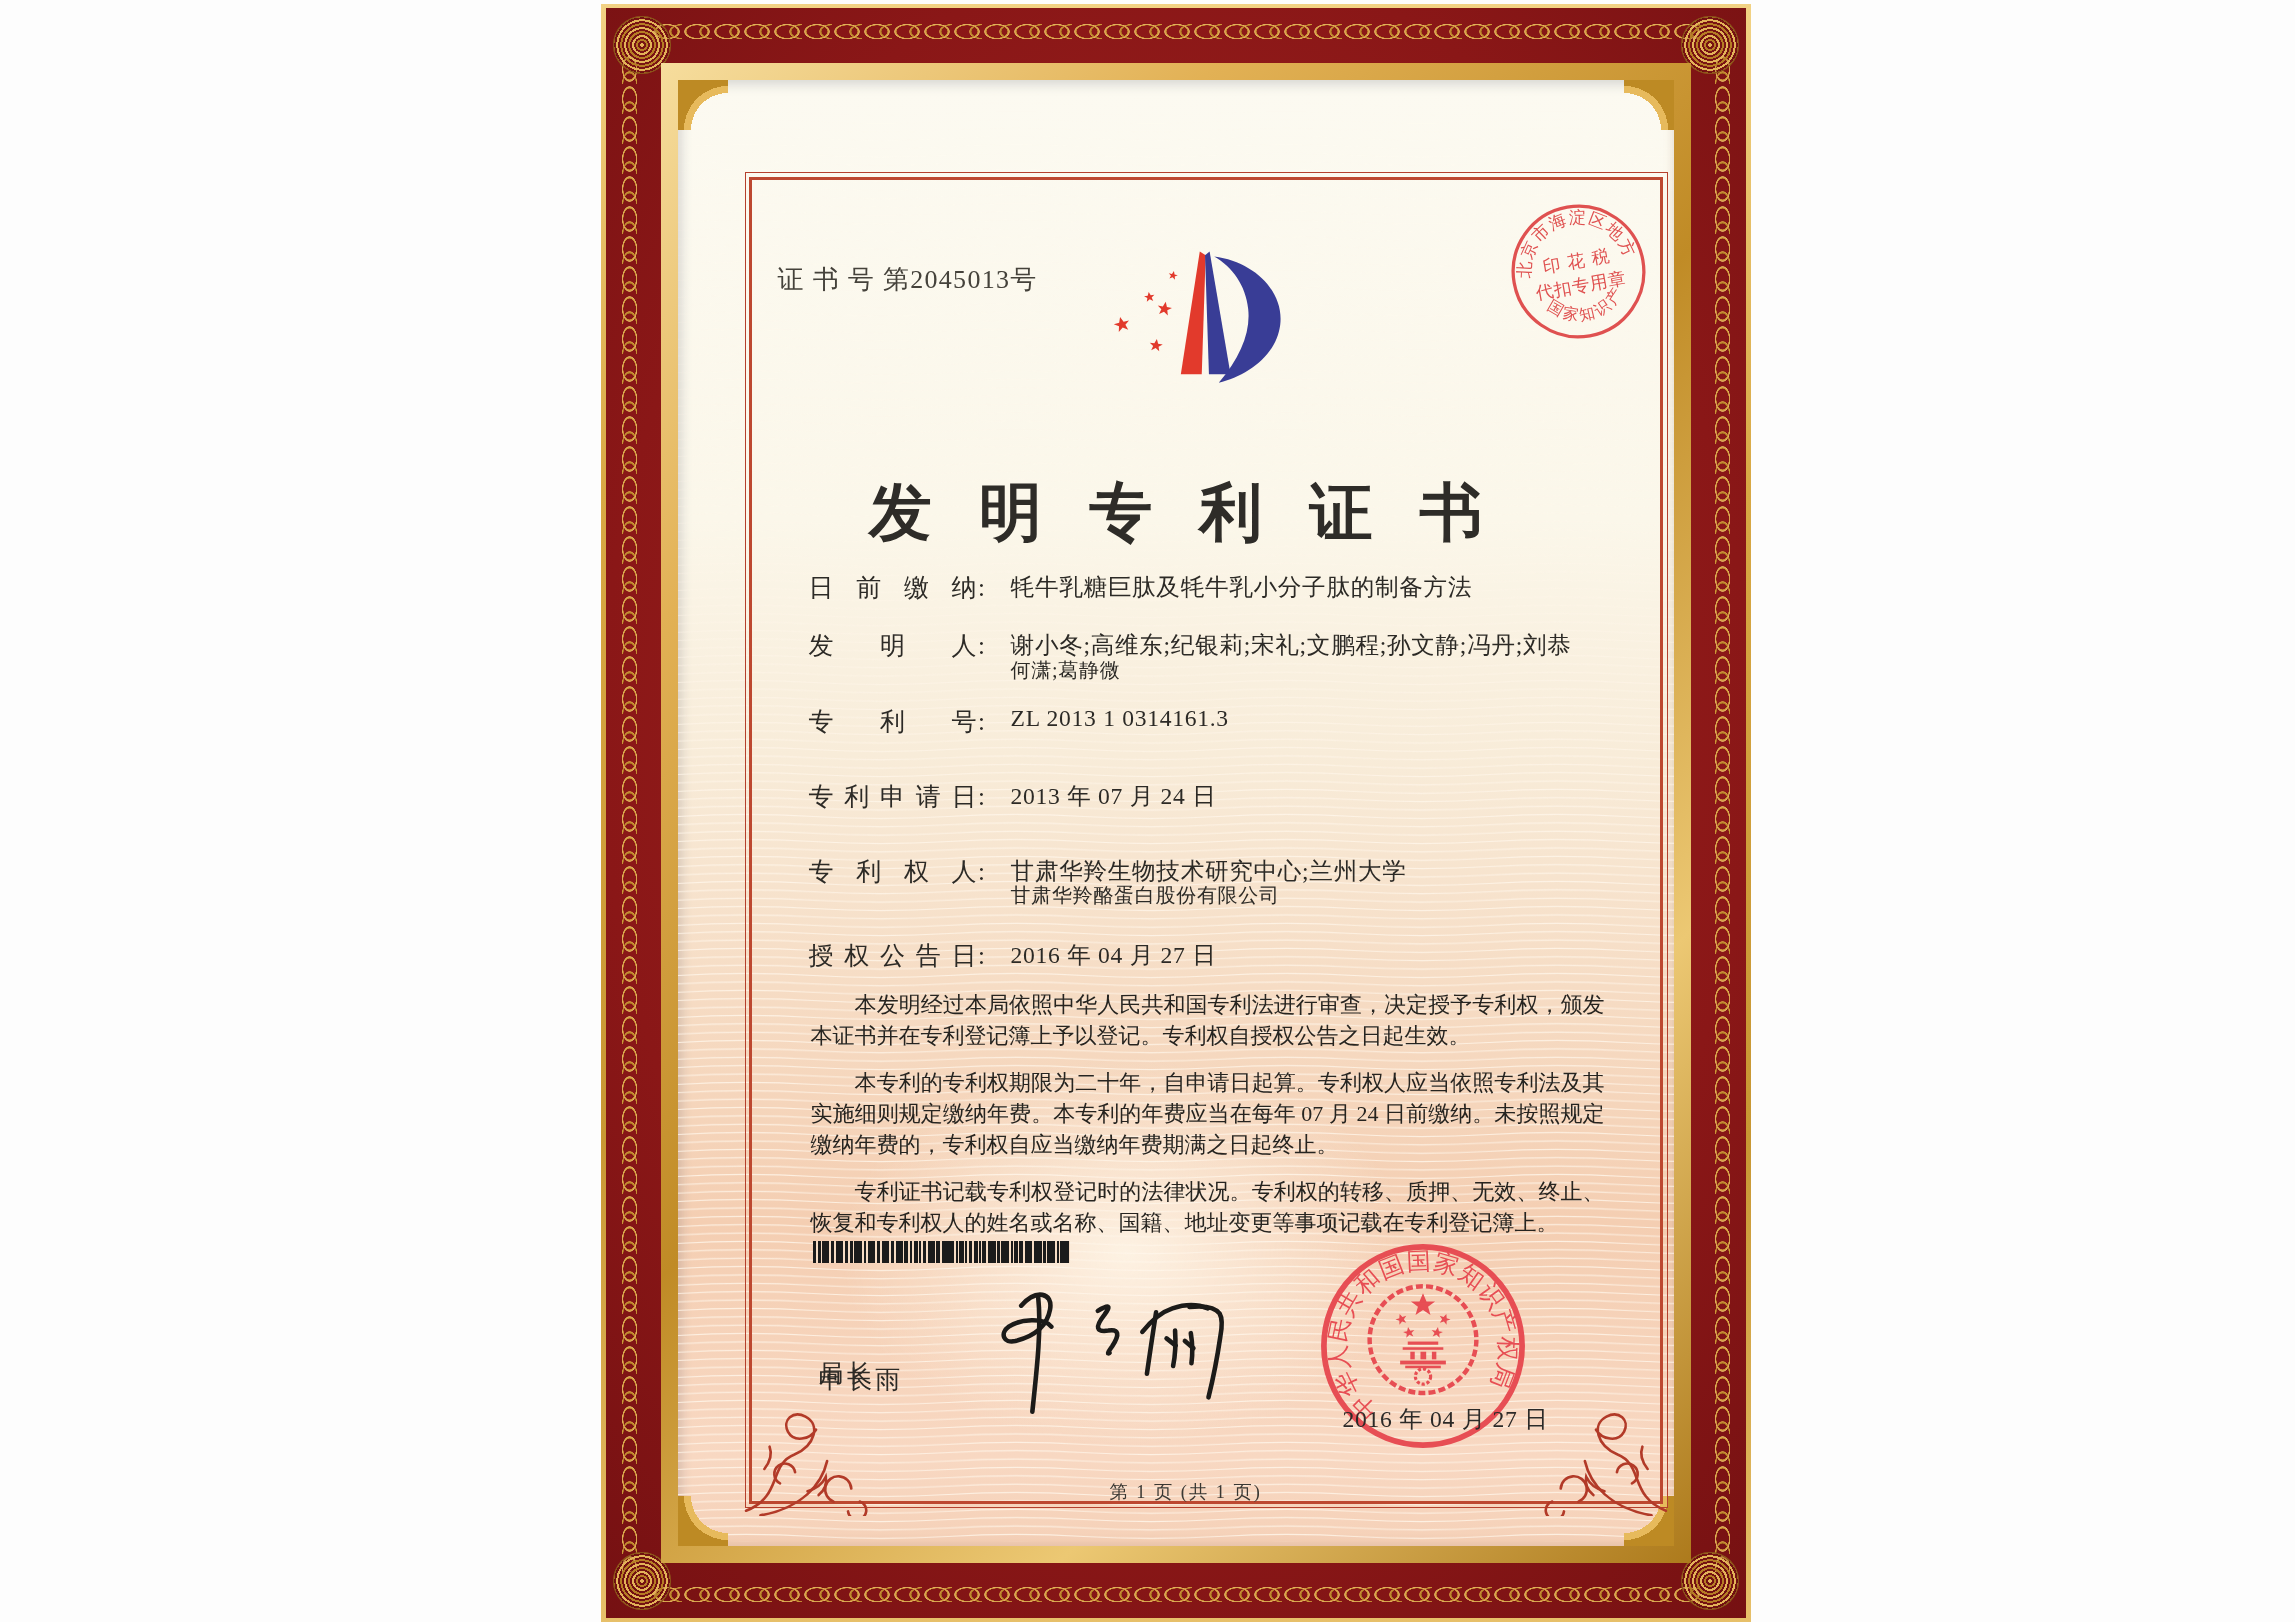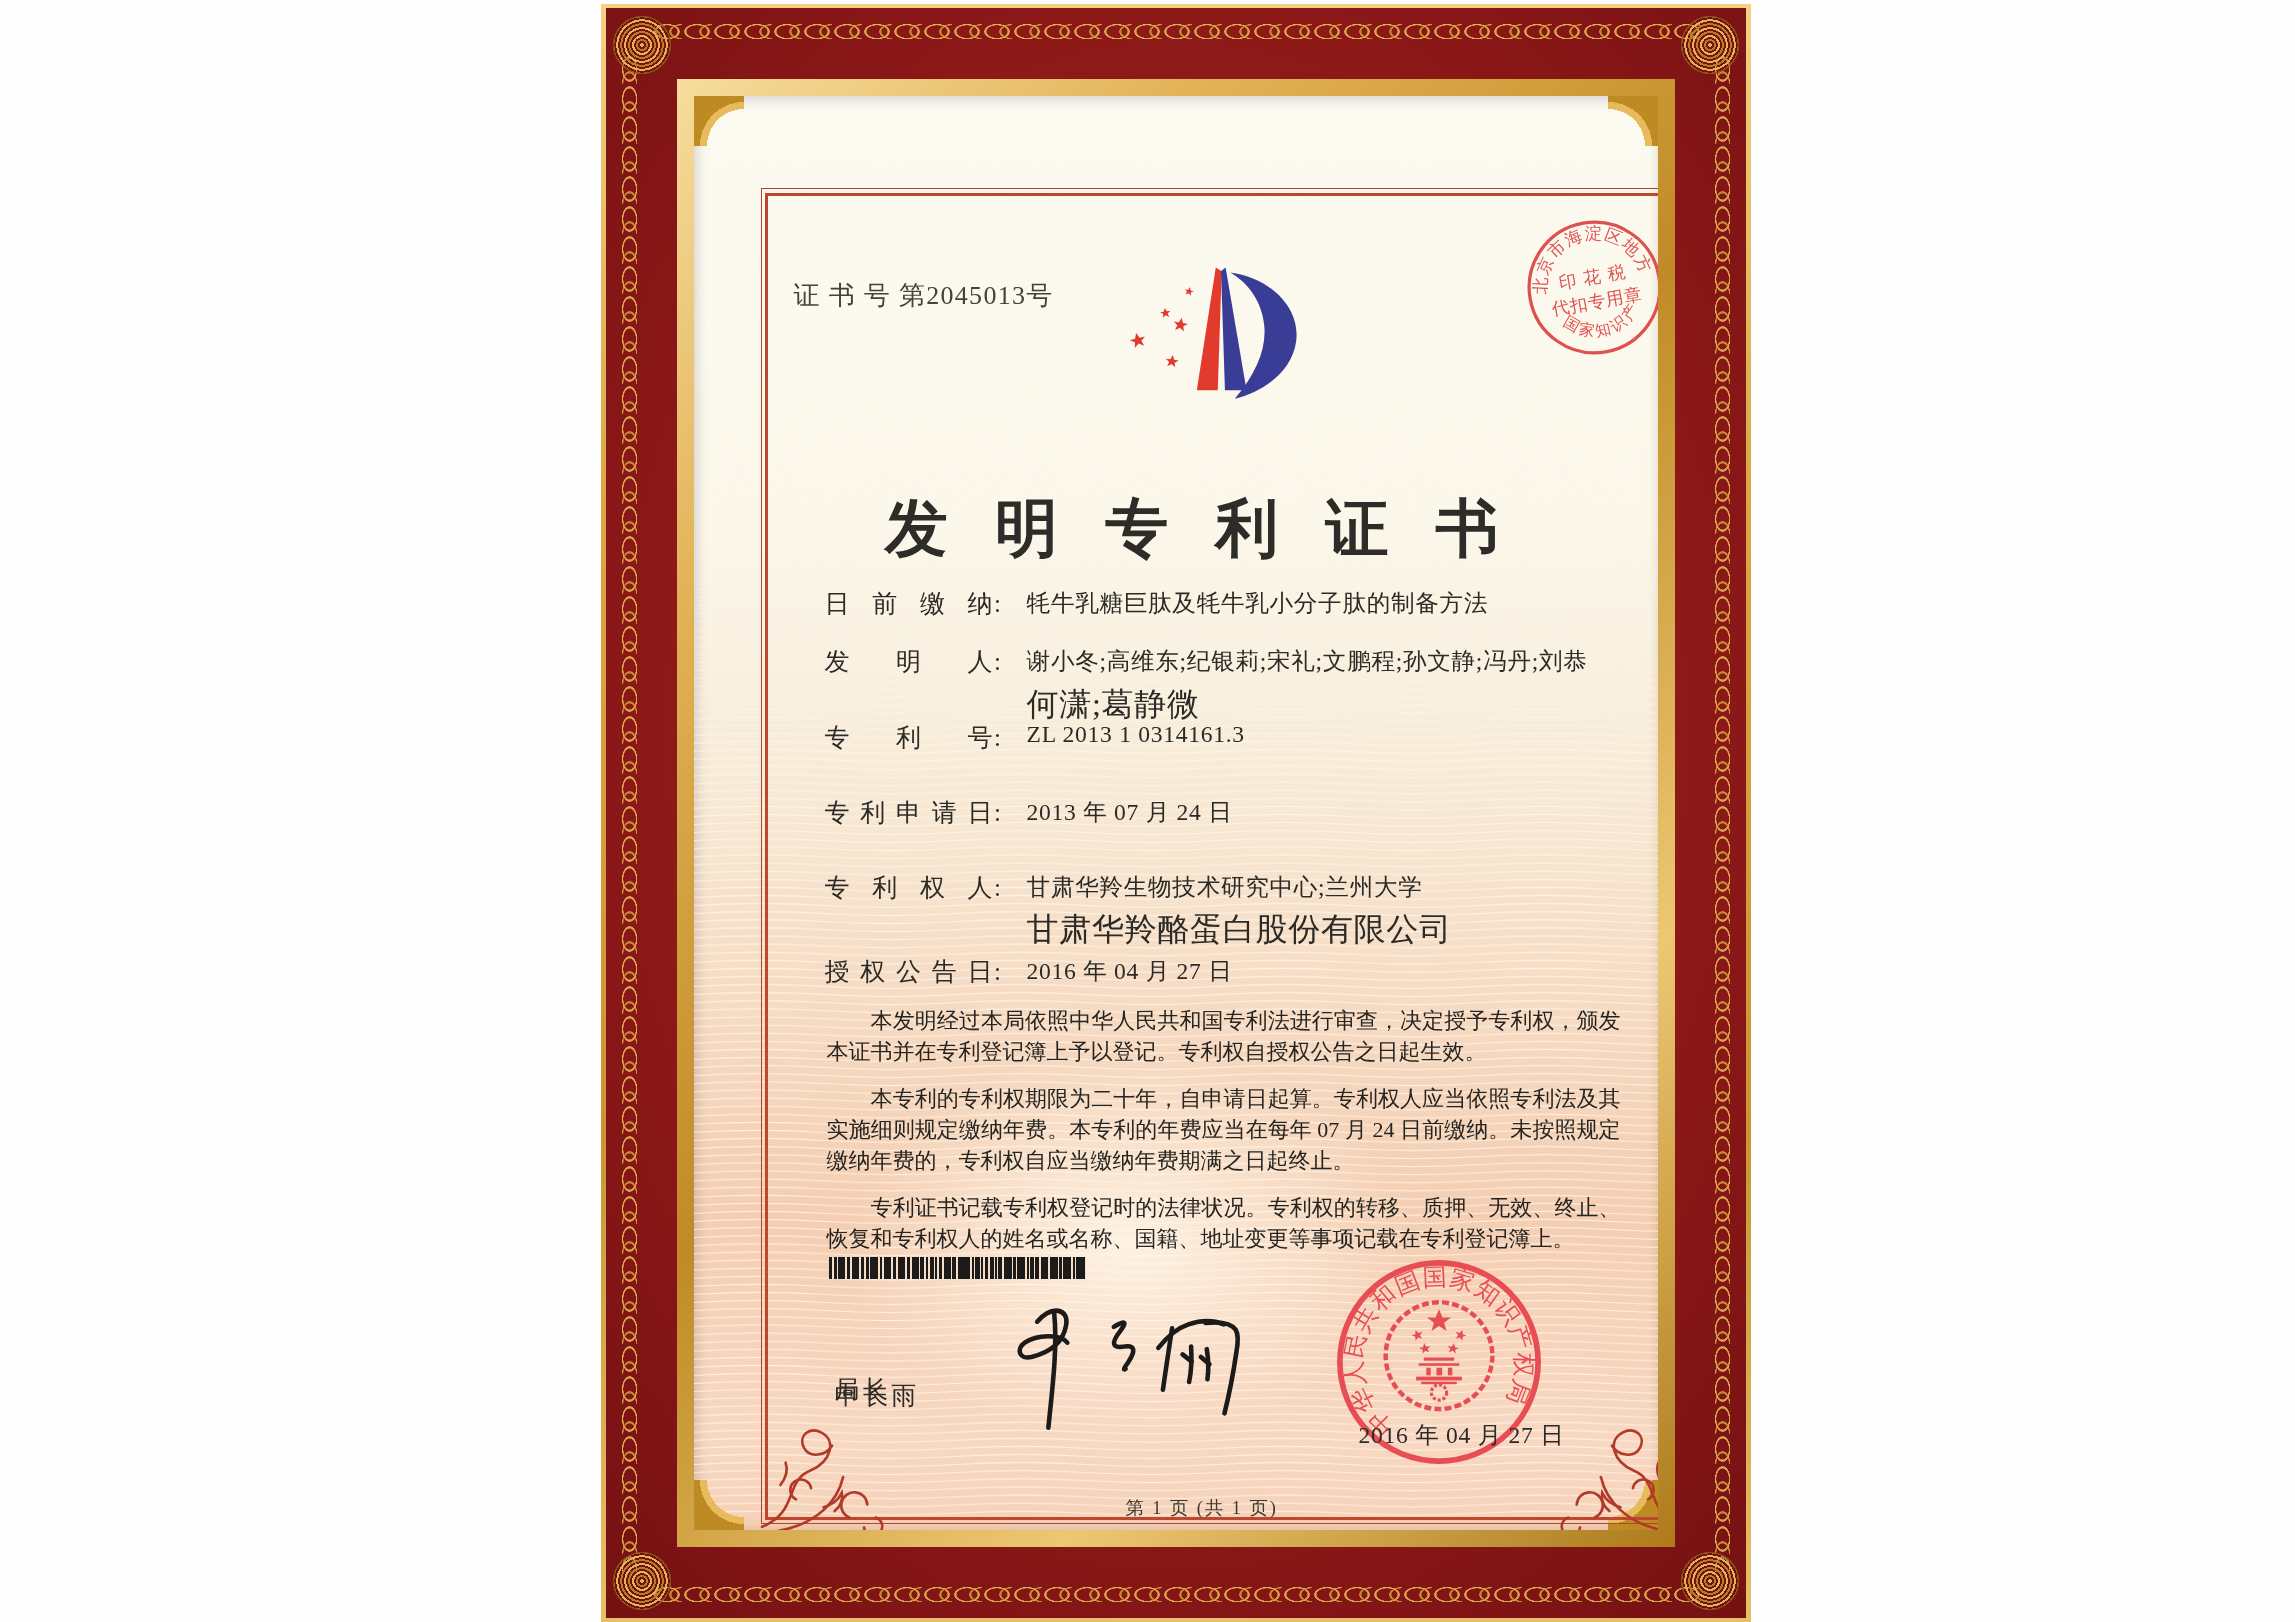"证 书 号 第2045013号" .band { padding: 71px -> 55px }
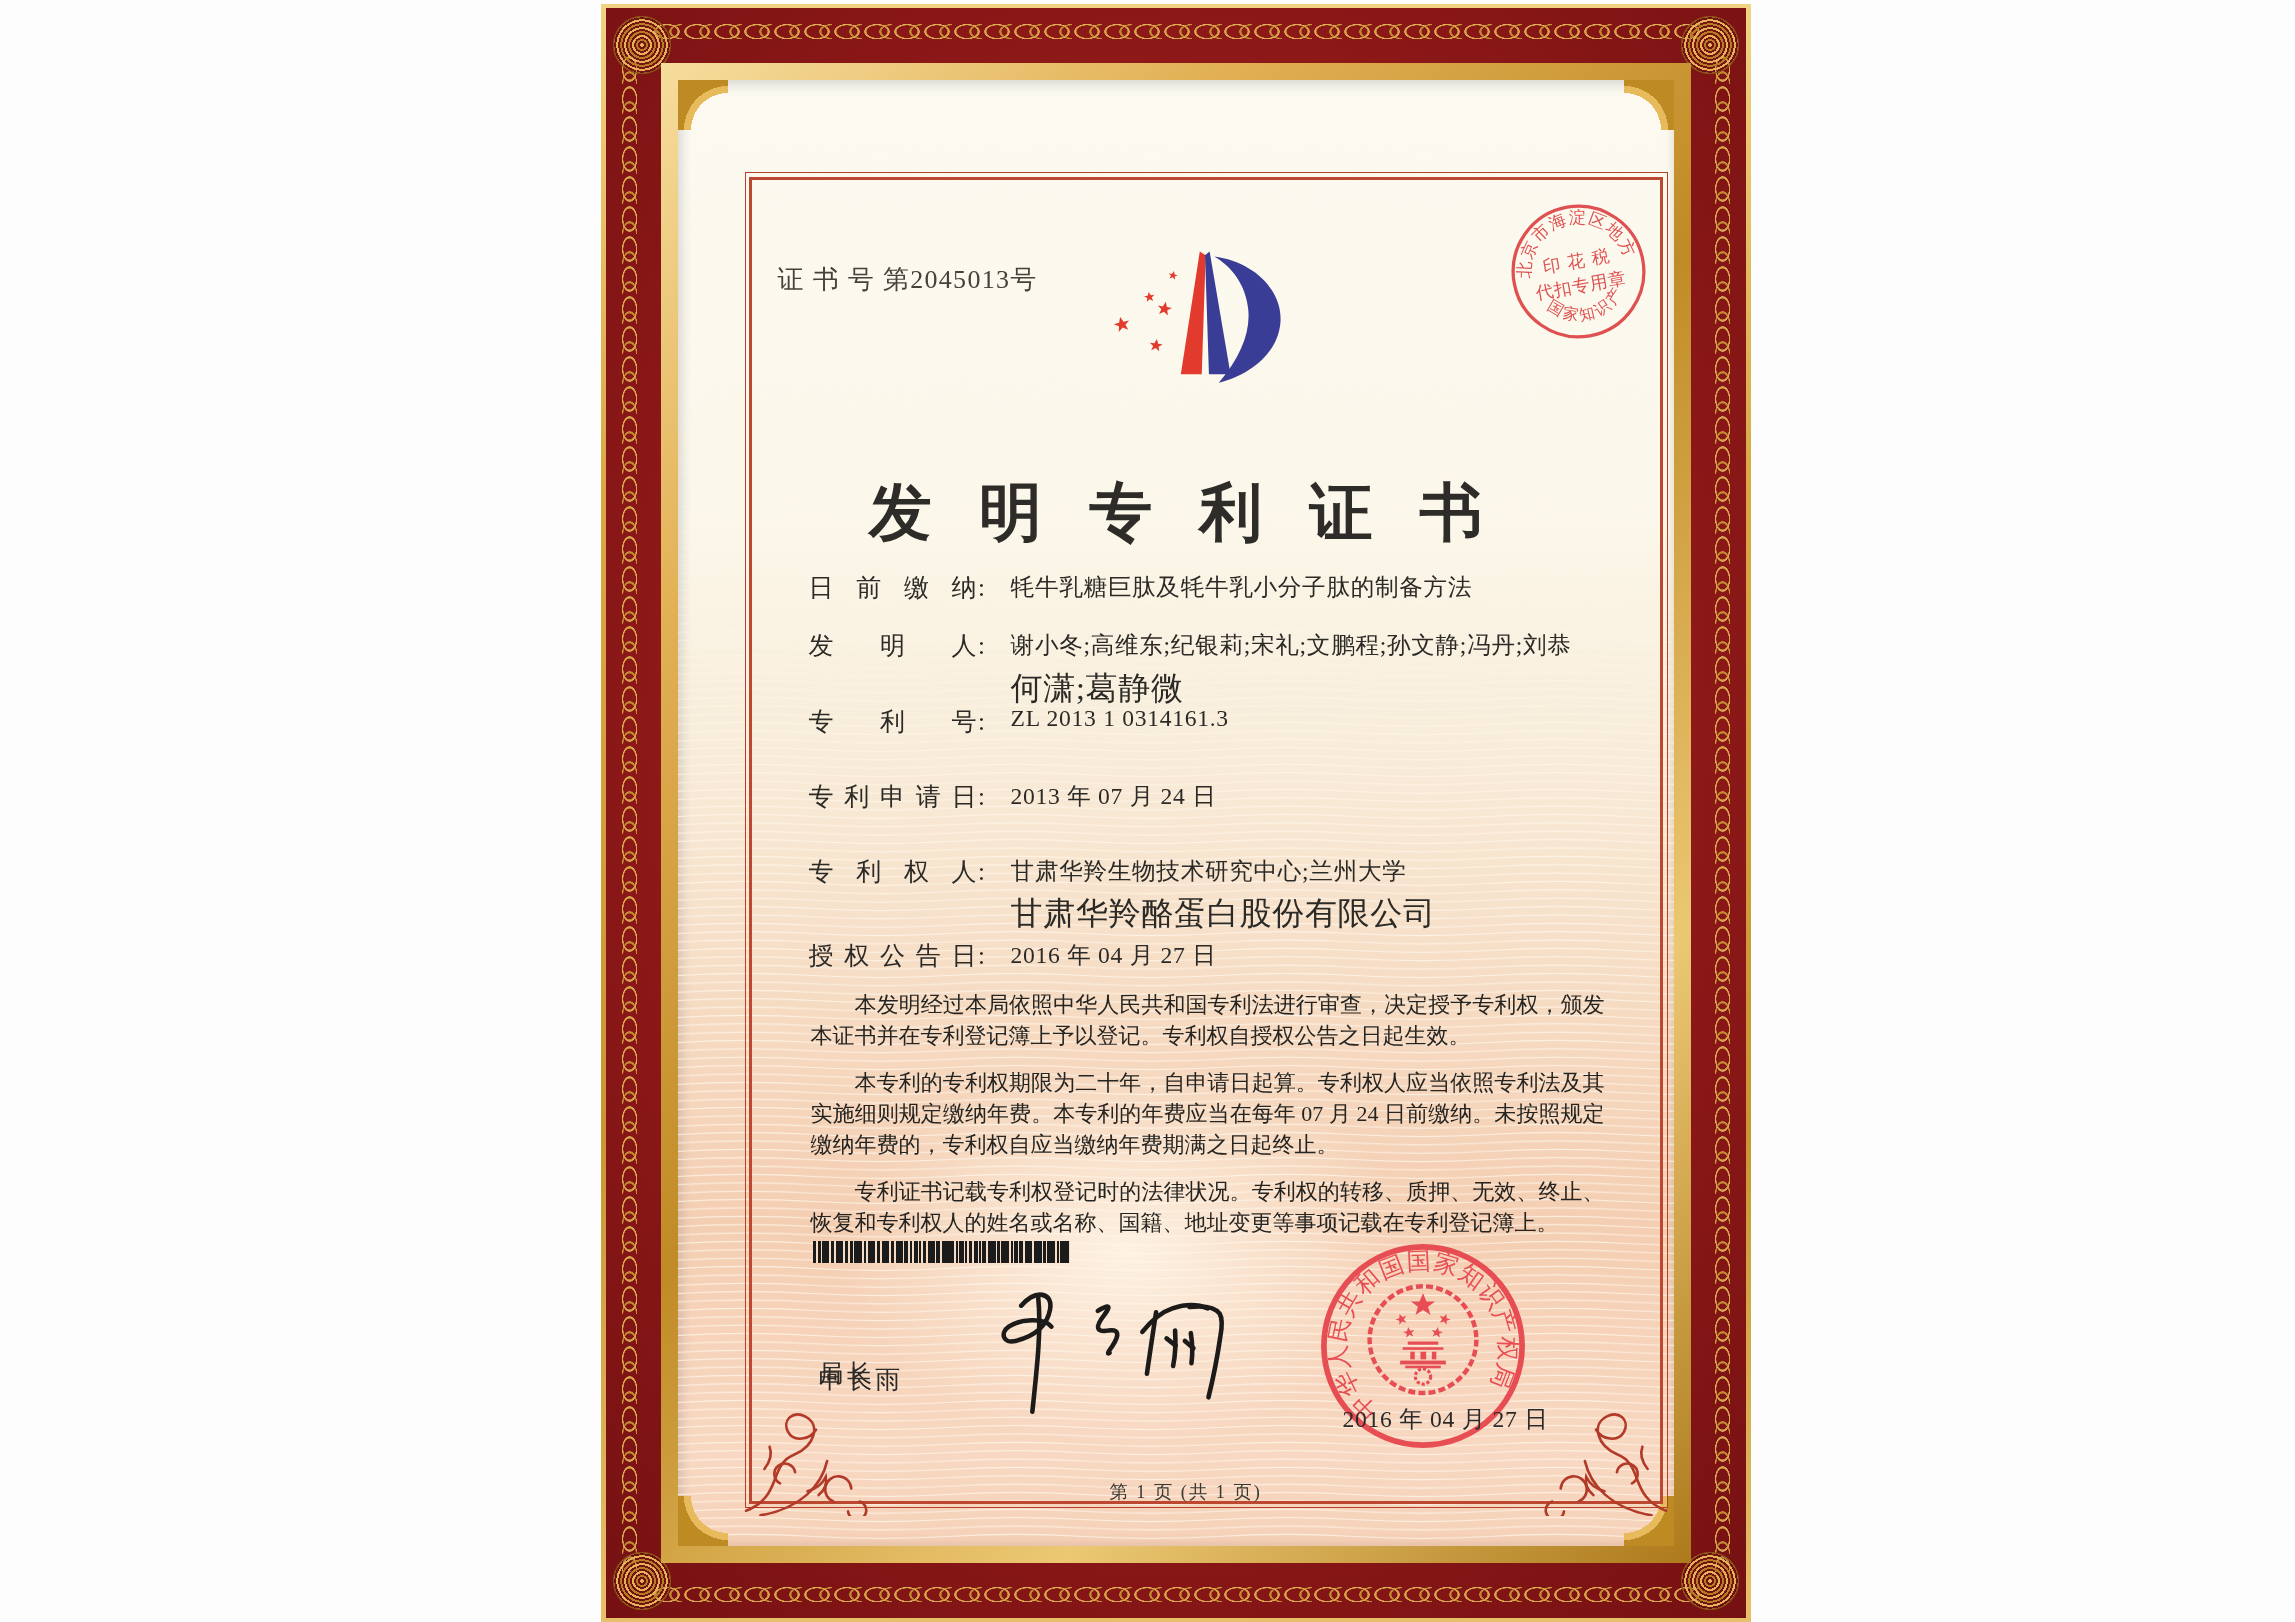"何潇;葛静微" .fvalue2 { font-size: 32px -> 20px; margin-top: 10px -> none }
